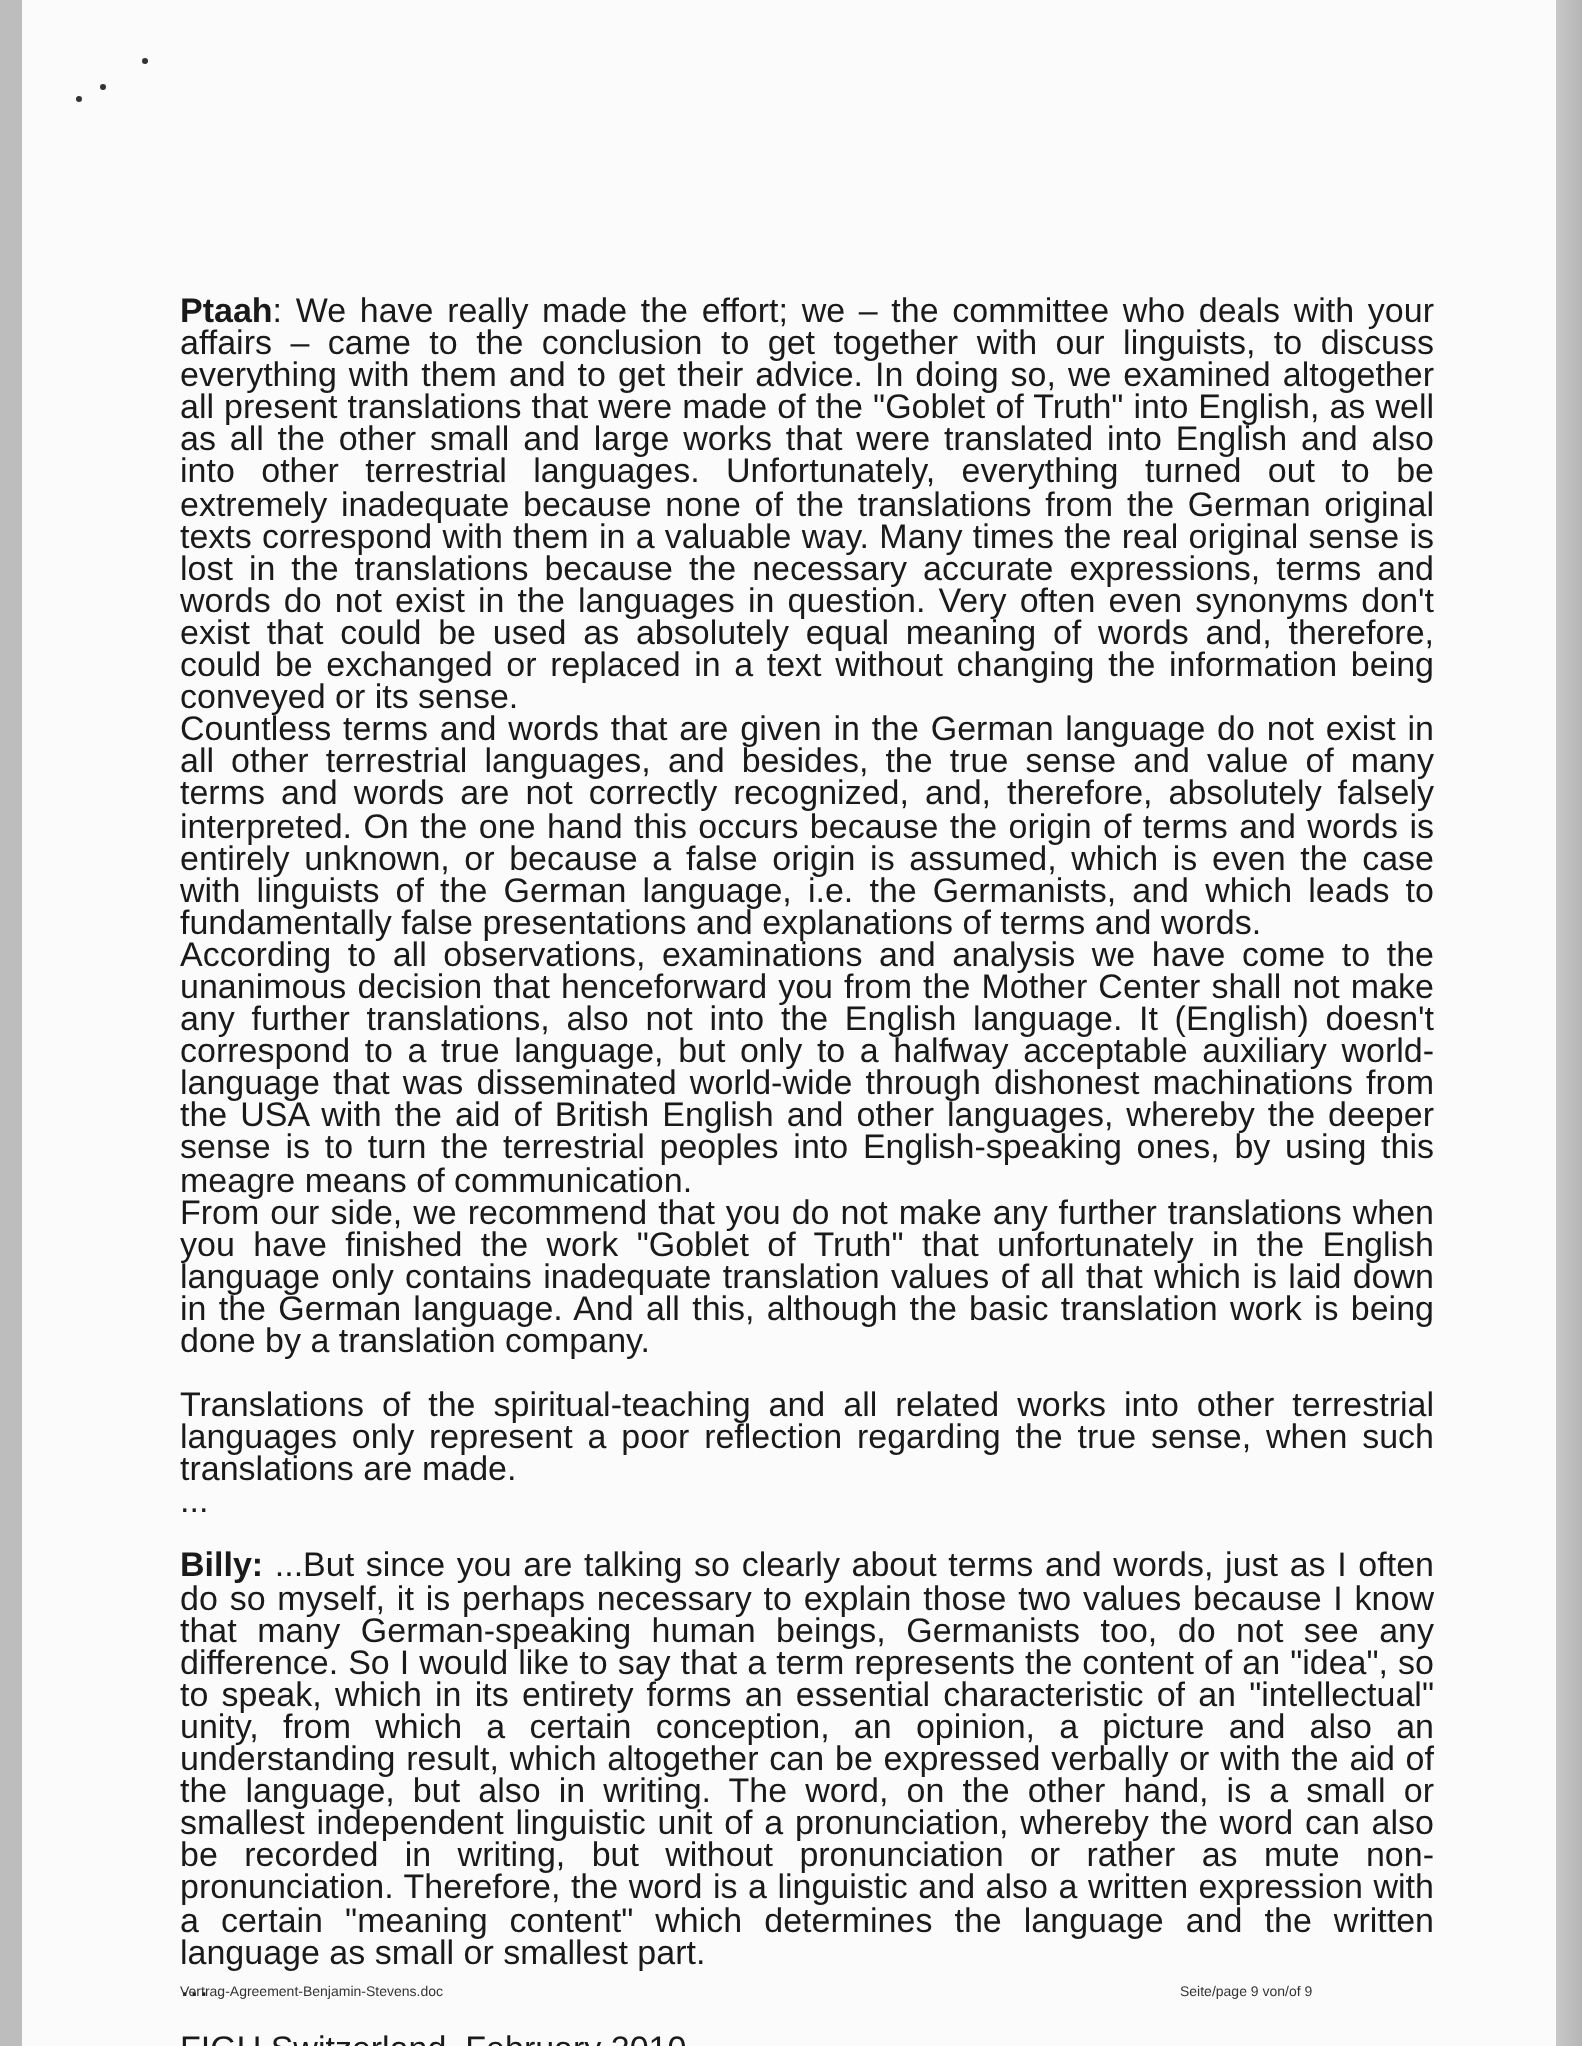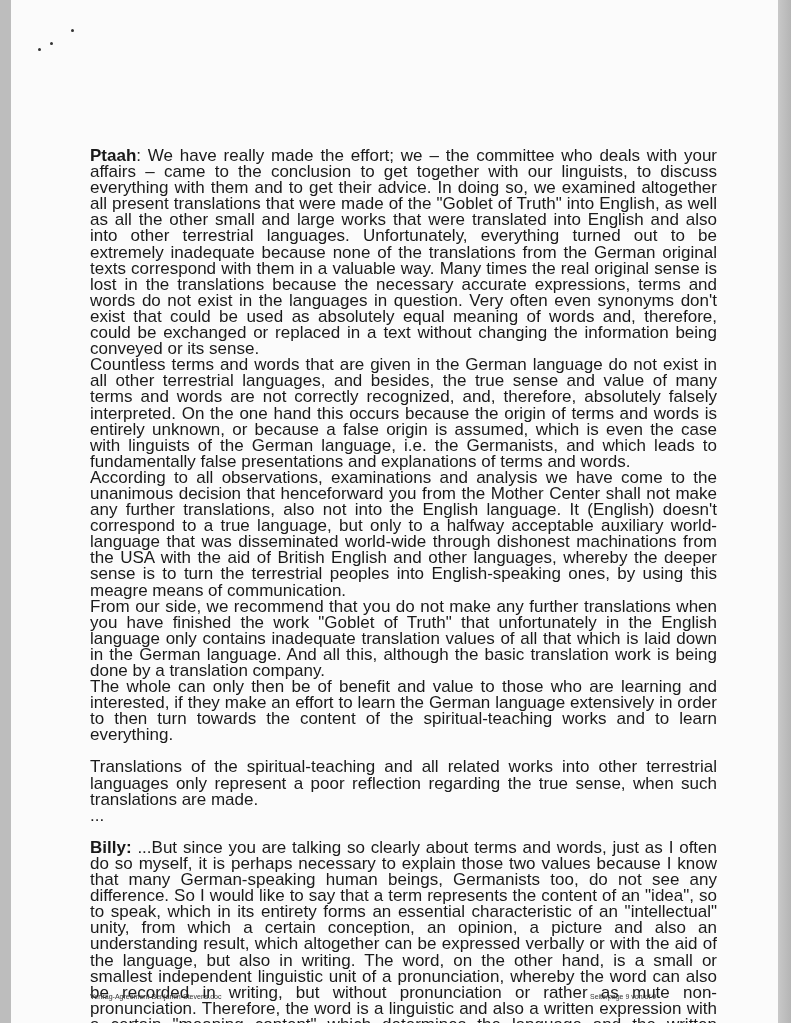"The whole can only then" p { html: <p>The whole can only then be of benefit and value to those who are learning and interested, if they make an effort to learn the German language extensively in order to then turn towards the content of the spiritual-teaching works and to learn everything.</p> -> none }
